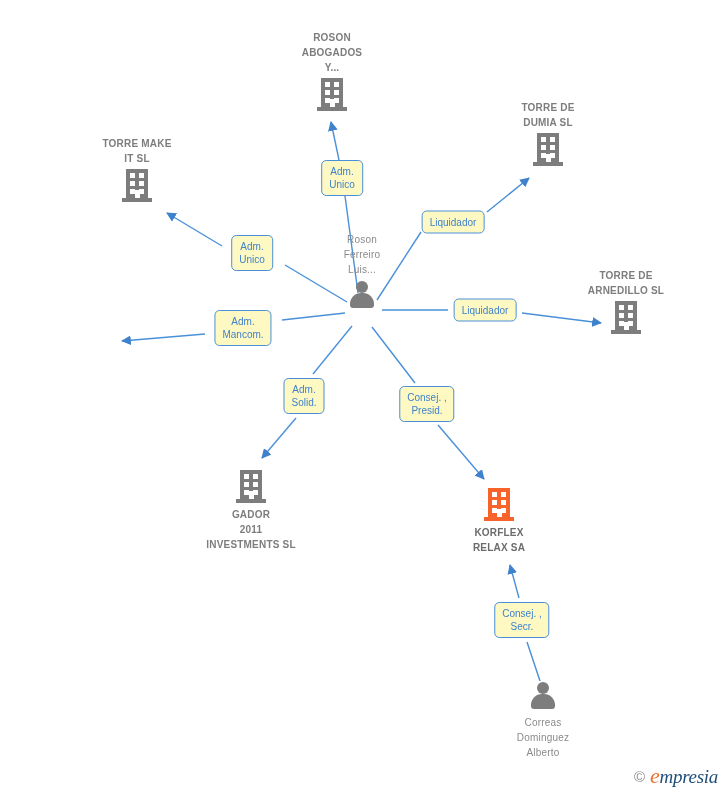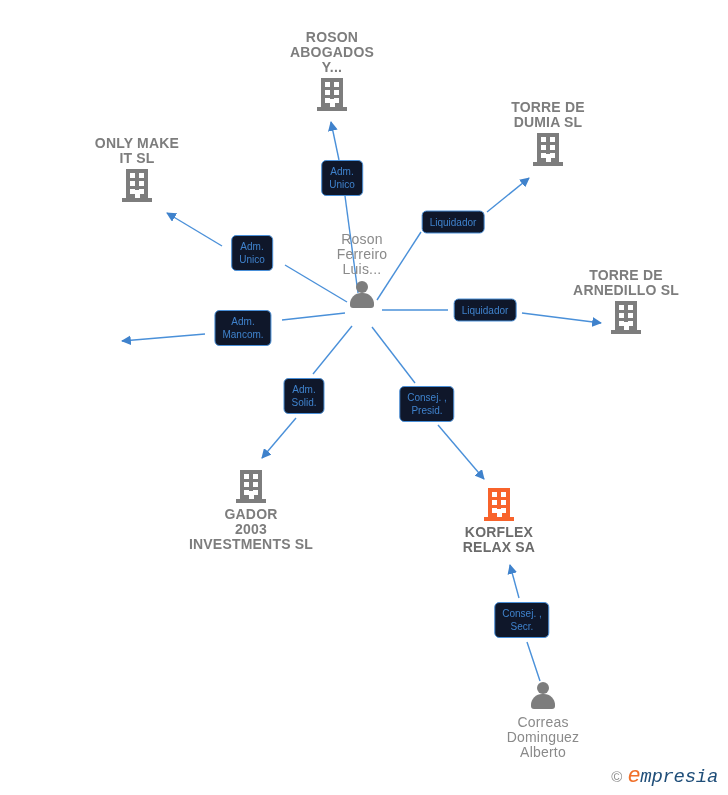"ROSON" .node .label { font-size: 14px -> 10px }
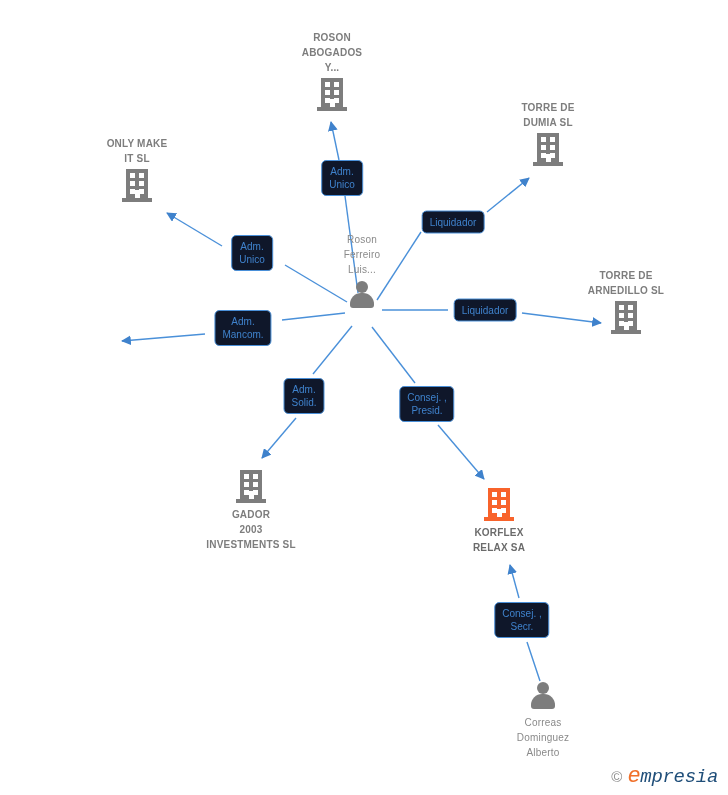"ONLY MAKE" div.label { text: ONLY -> TORRE }
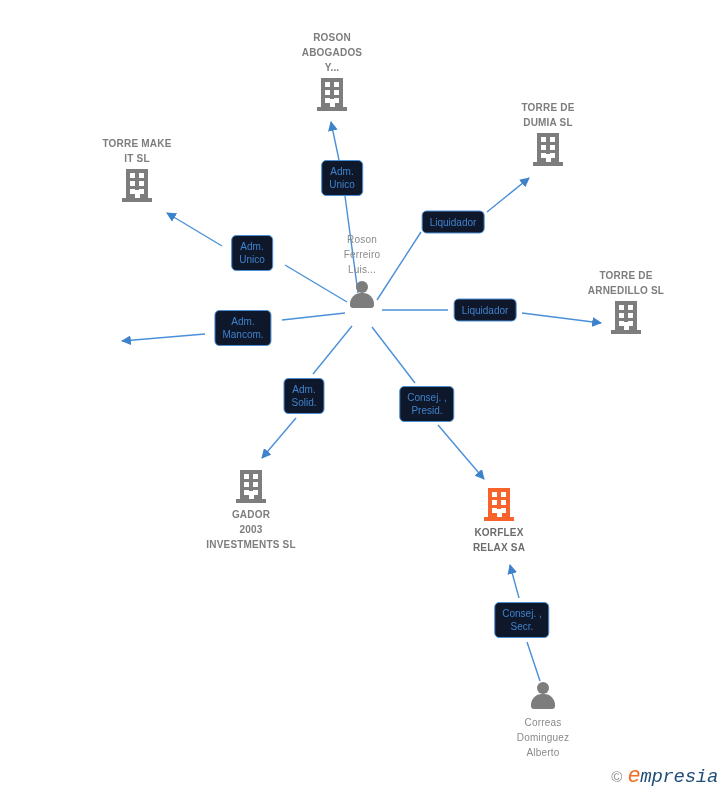"Adm." .pill { background: #0f172a -> #fef9c3 }
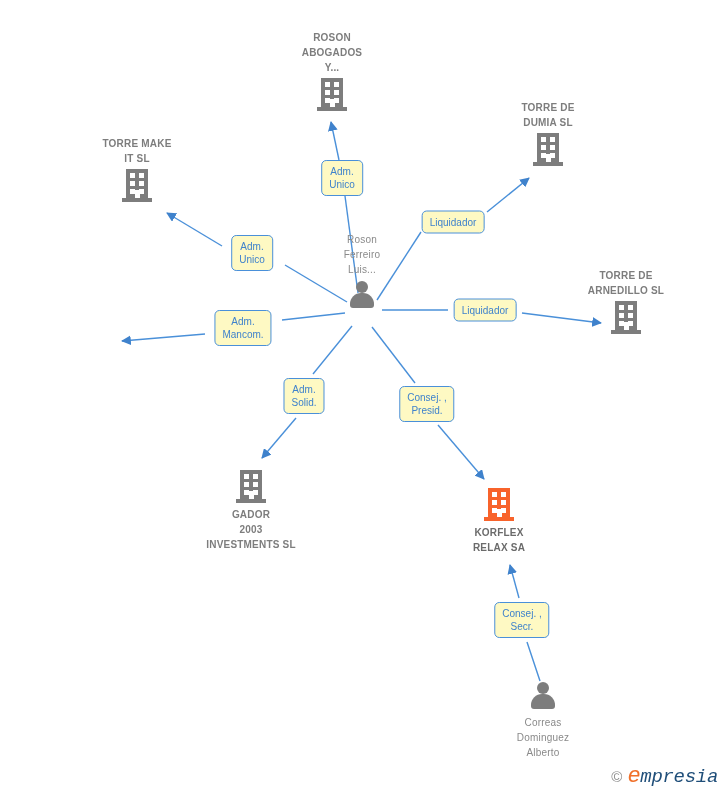"GADOR" div.label { text: 2003 -> 2011 }
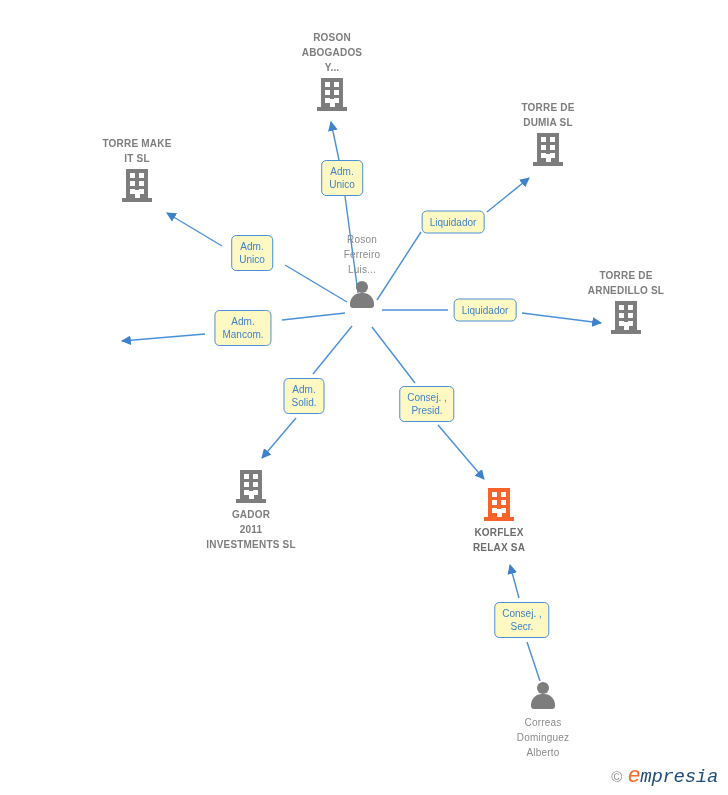"empresia" .watermark .brand { font-family: Liberation Mono, monospace -> Liberation Serif, serif }
